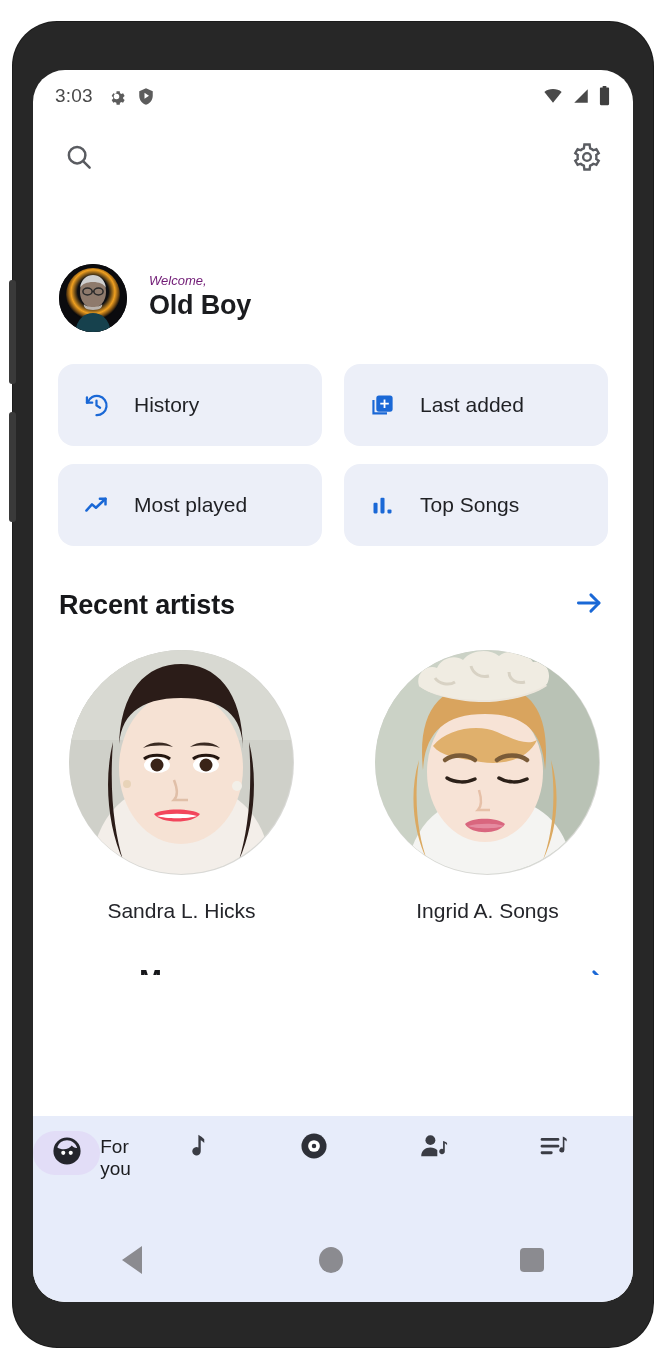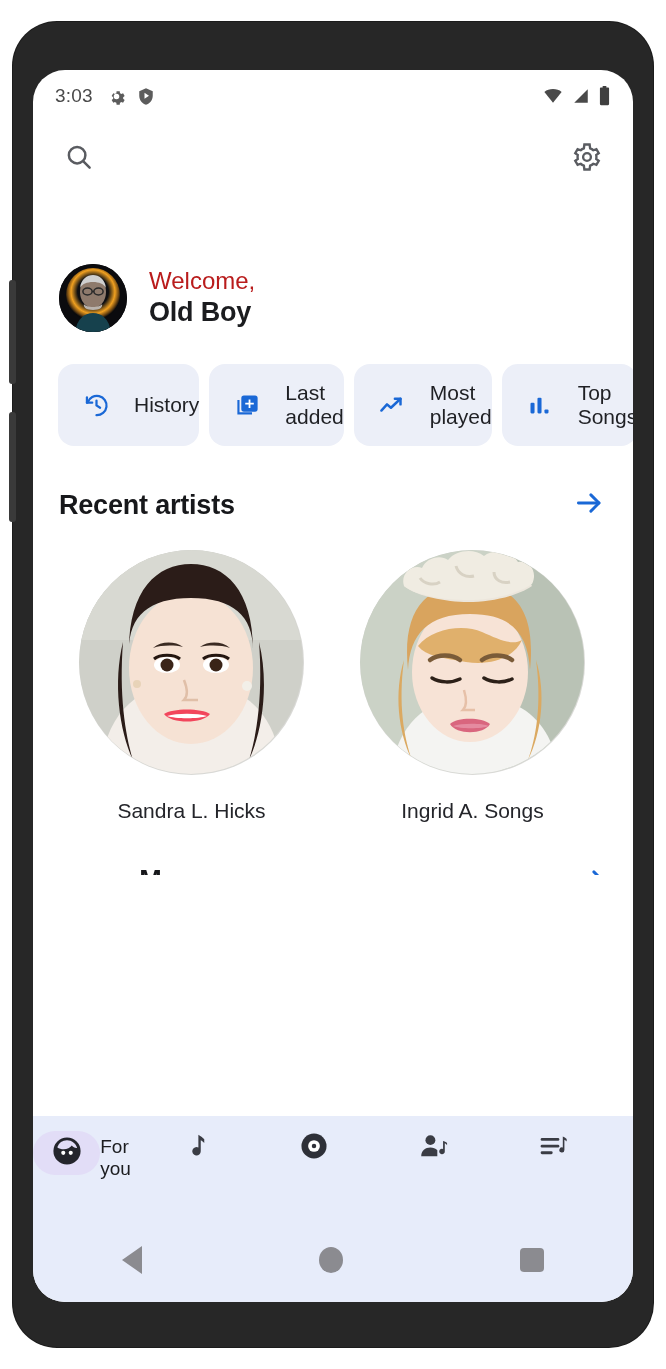"Welcome," .welcome-hi { color: #b91c1c -> #701a75; font-size: 24px -> 13px; font-style: none -> italic }
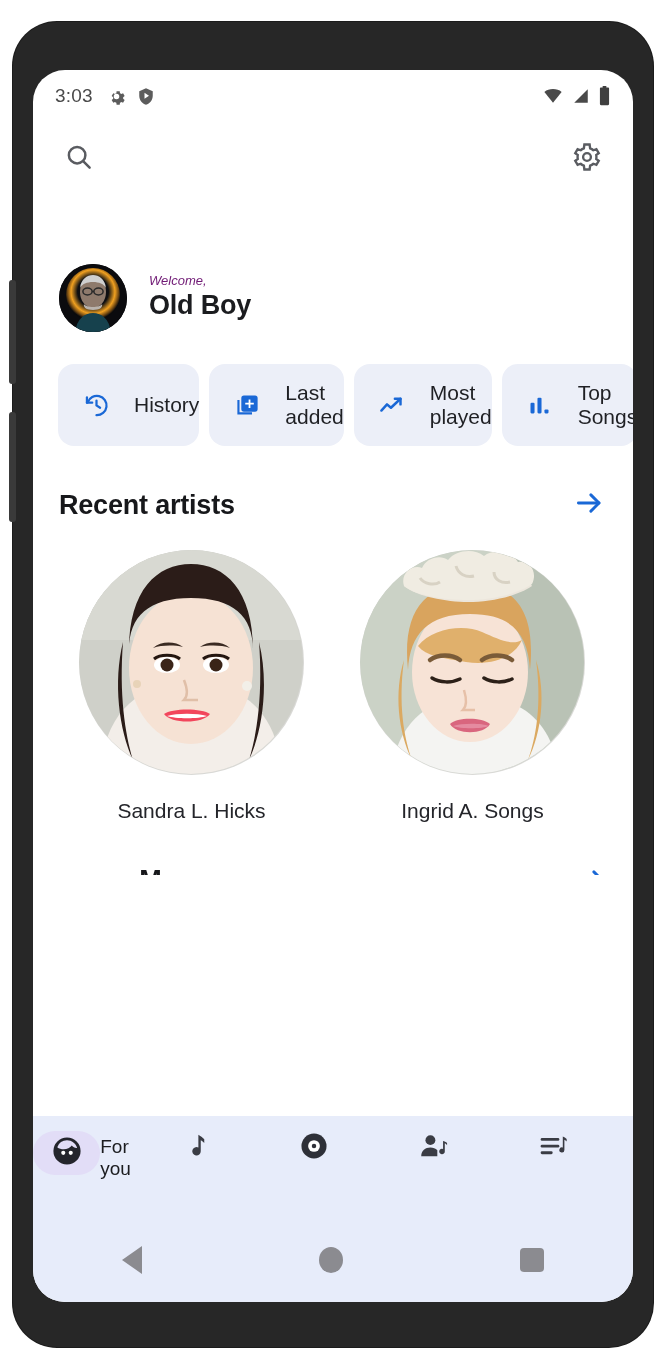"History" .tiles { gap: 18px 10px -> 18px 22px; grid-template-columns: 1fr 1fr 1fr 1fr -> 1fr 1fr }
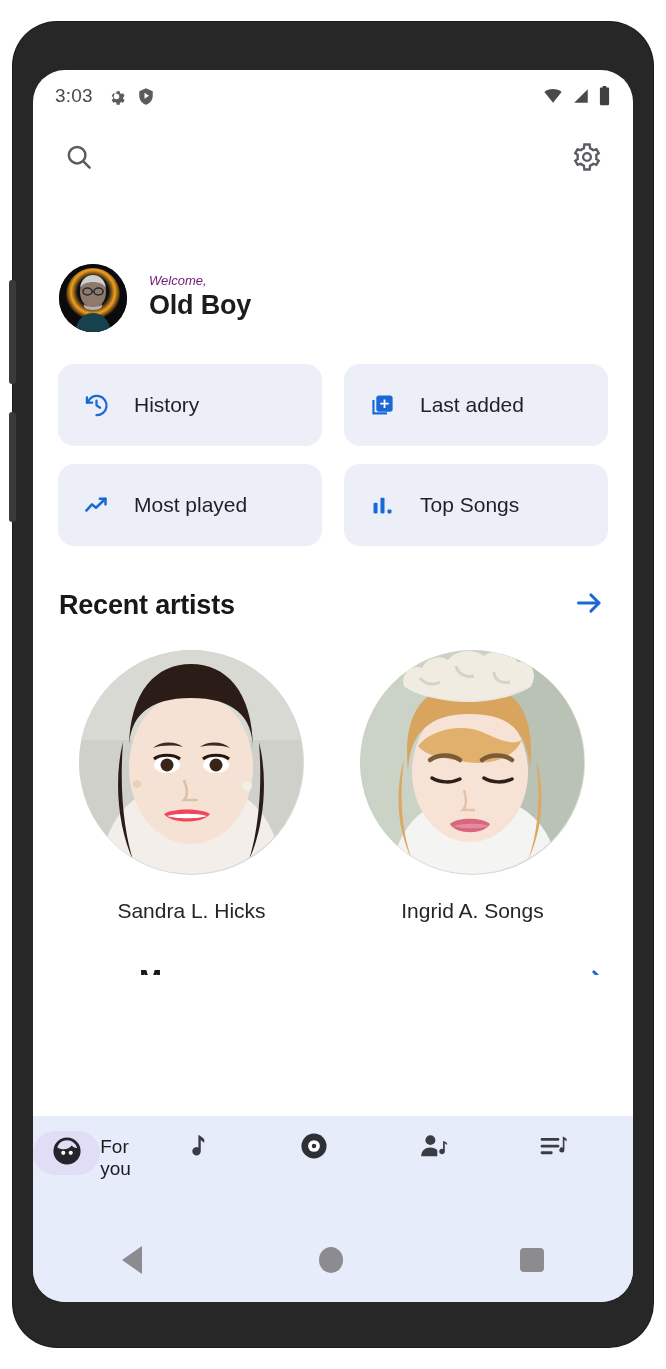"Sandra L. Hicks" .artists { gap: 56px -> 81px; padding: 28px 0 0 46px -> 28px 0 0 36px }
